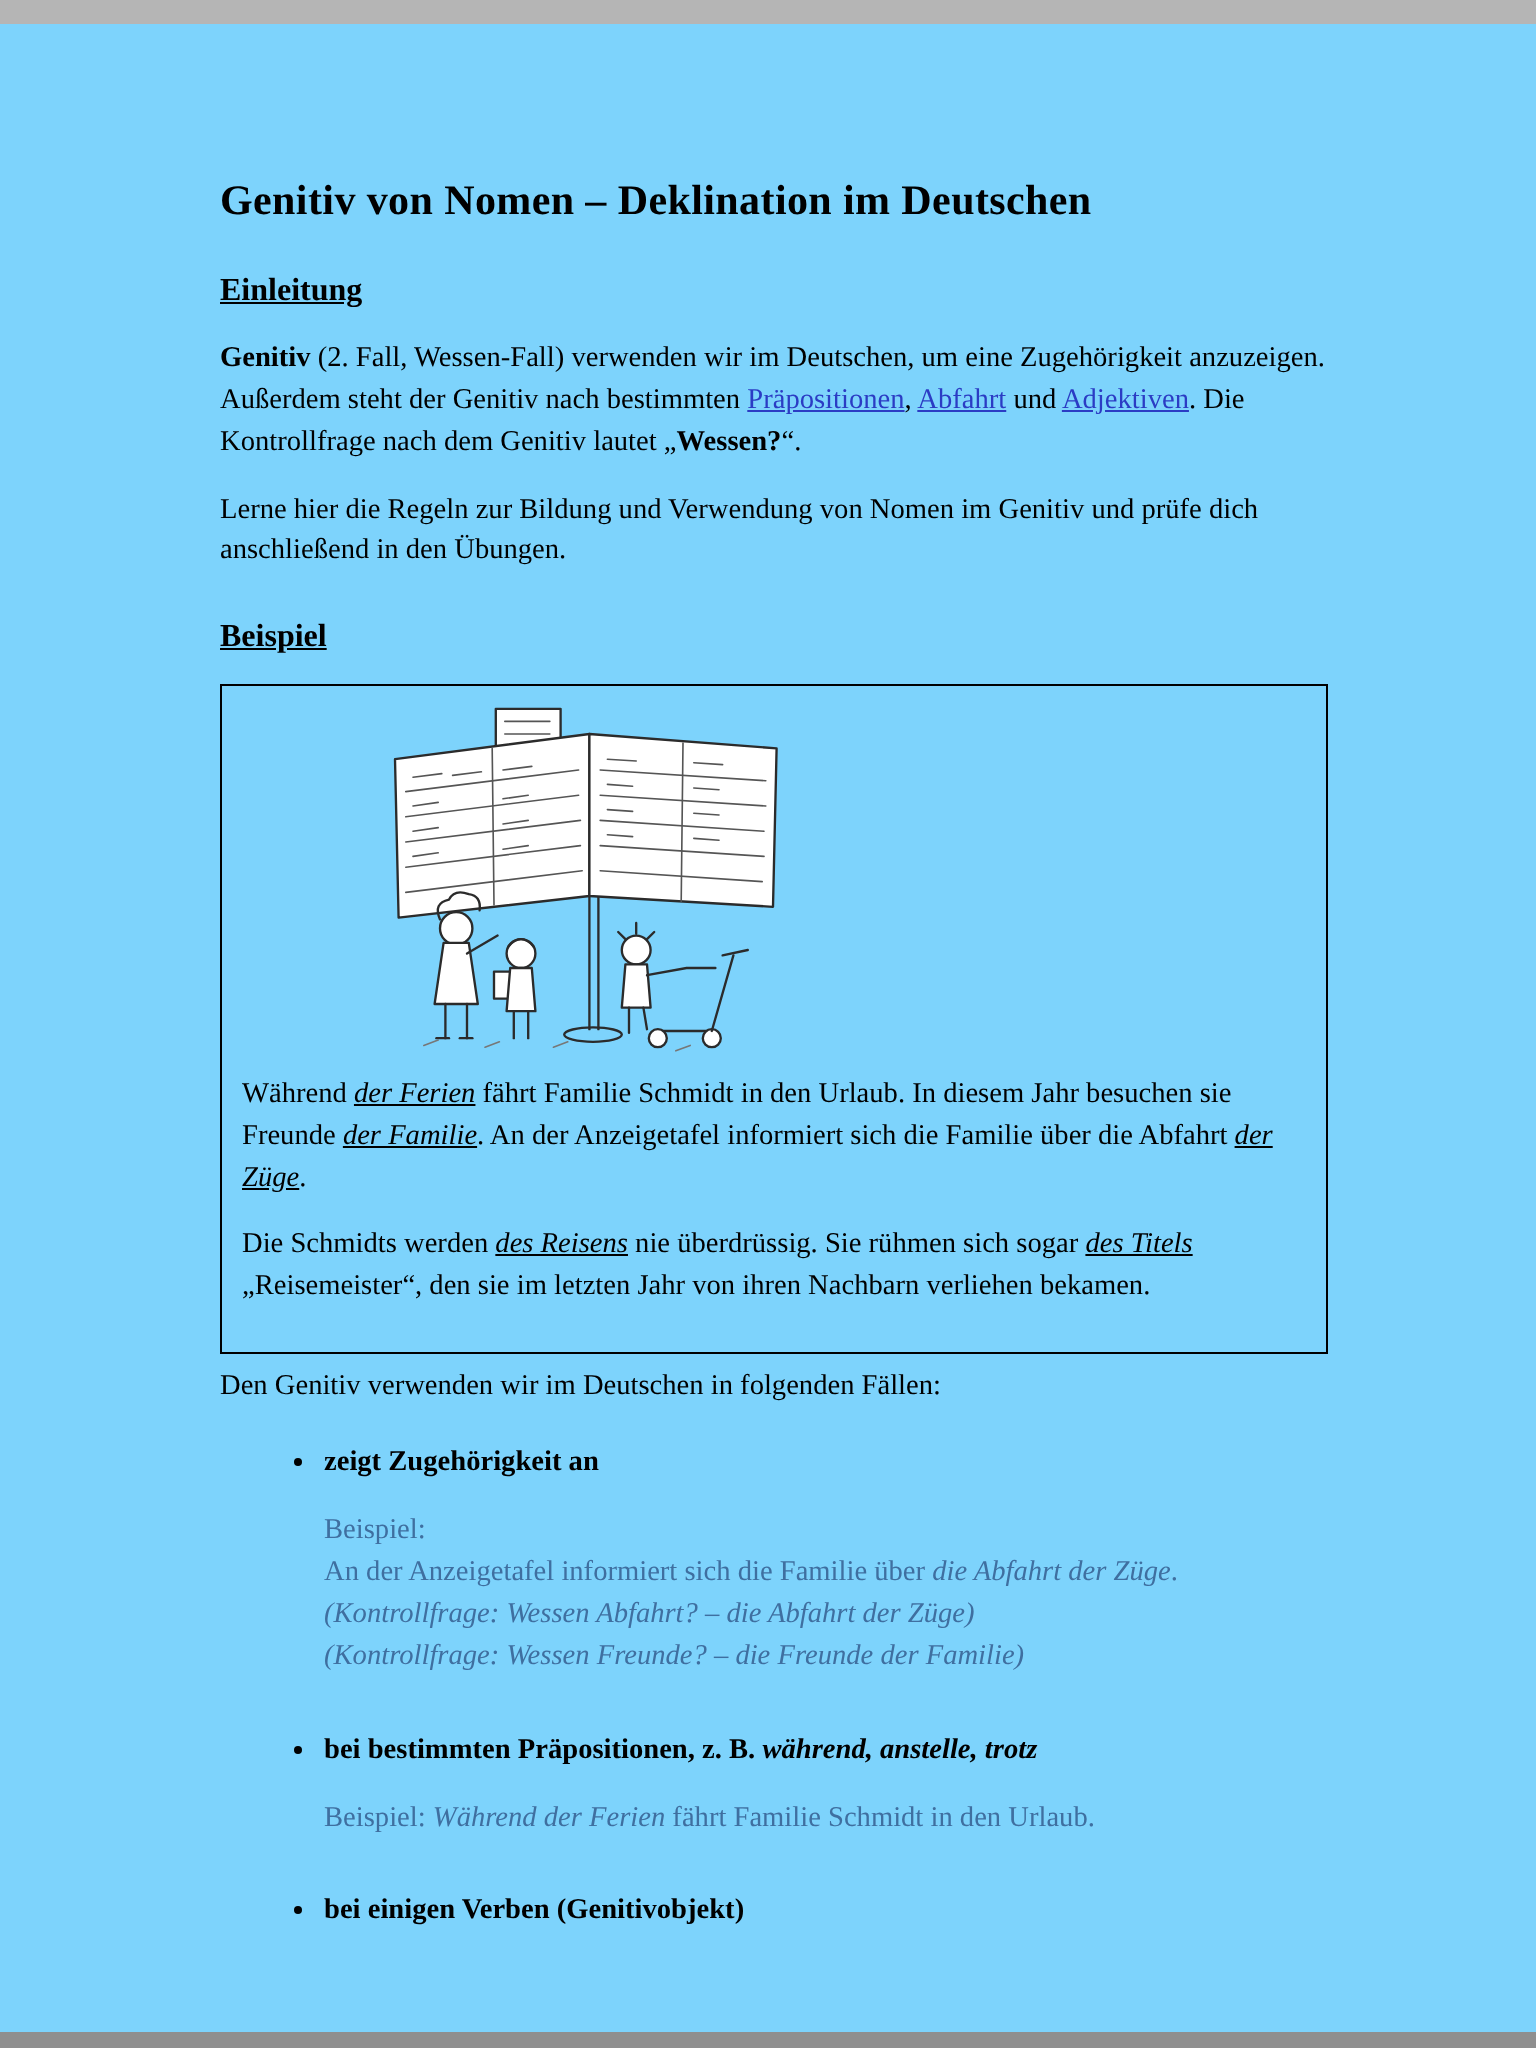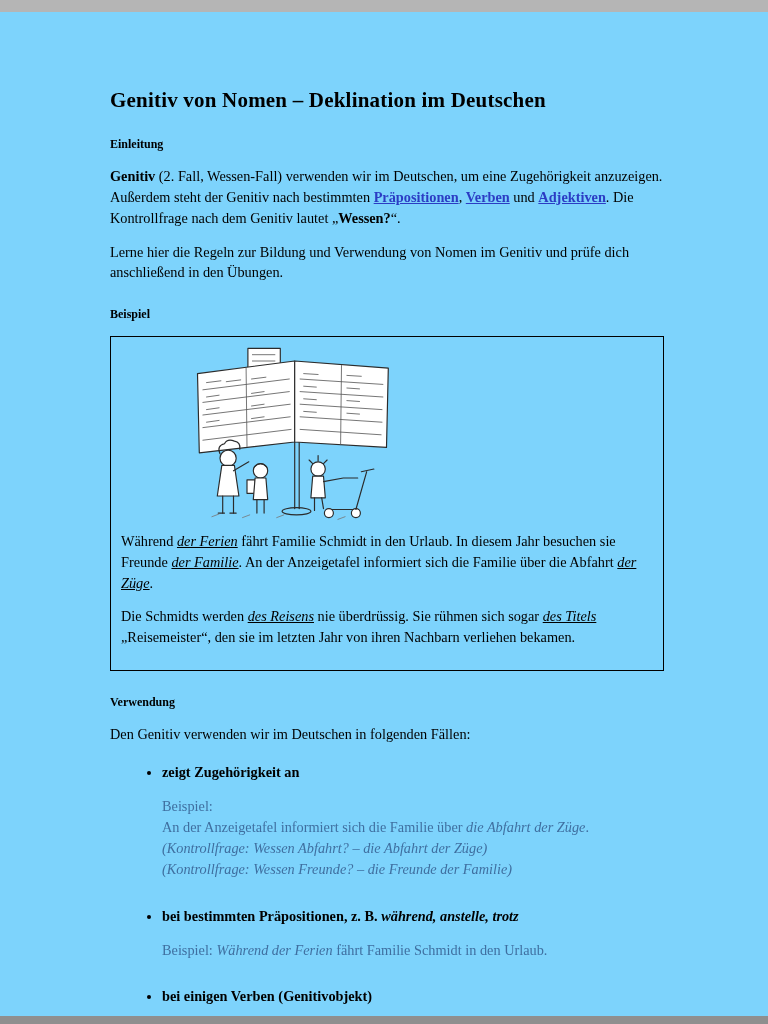"Einleitung" h2 { font-size: 12px -> 16px; text-decoration: none -> underline }
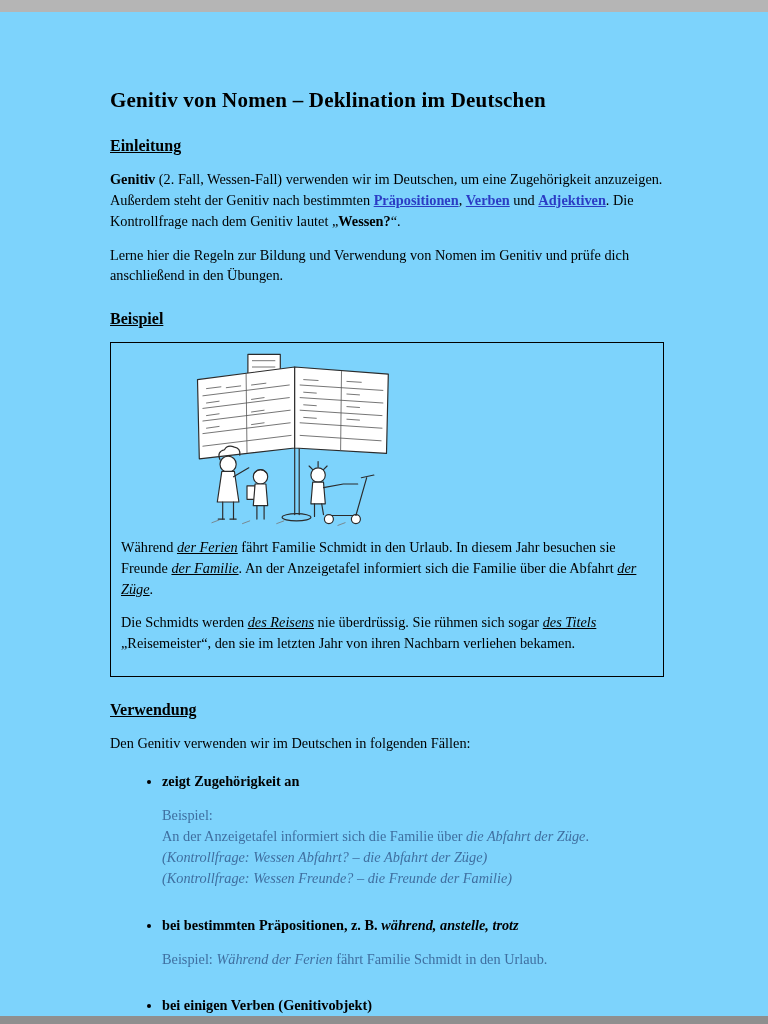"Präpositionen" a.doclink { font-weight: bold -> none }
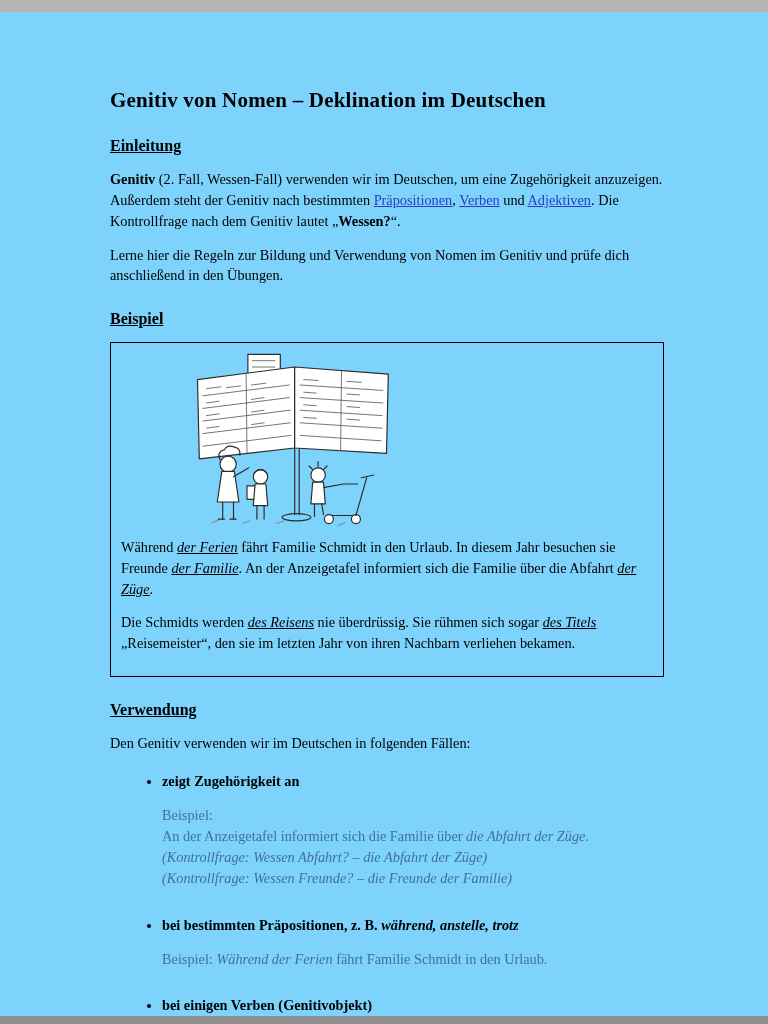"Verben" a.doclink { text: Verben -> Abfahrt }
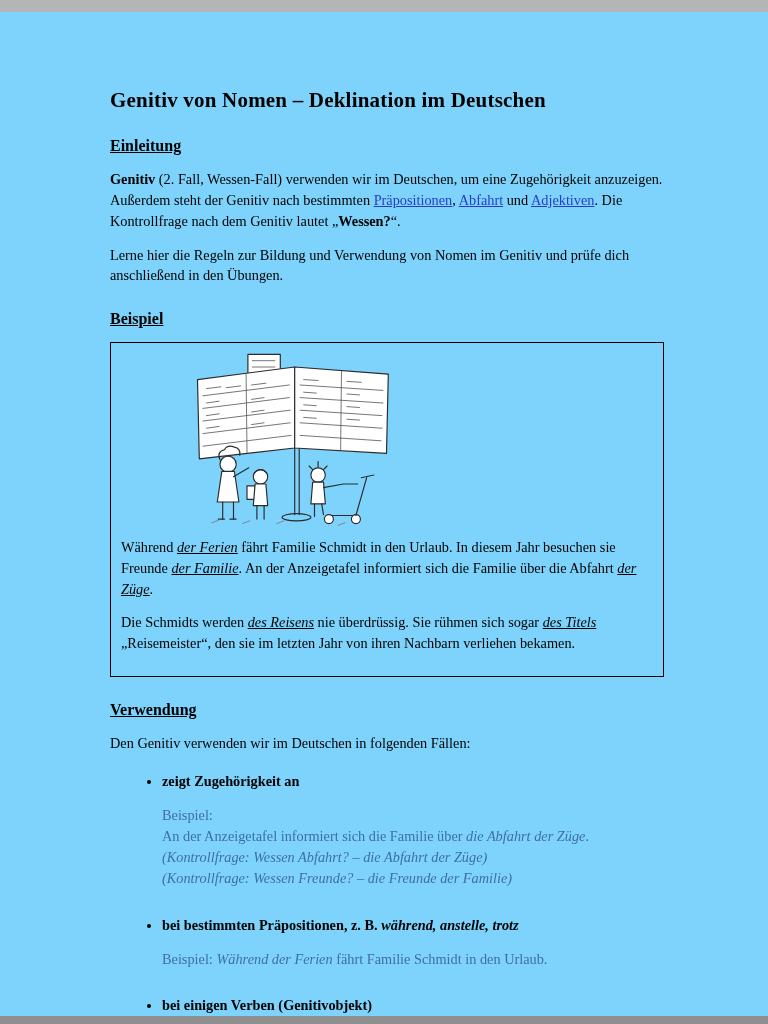"Verwendung" h2 { html: <h2>Verwendung</h2> -> none }
